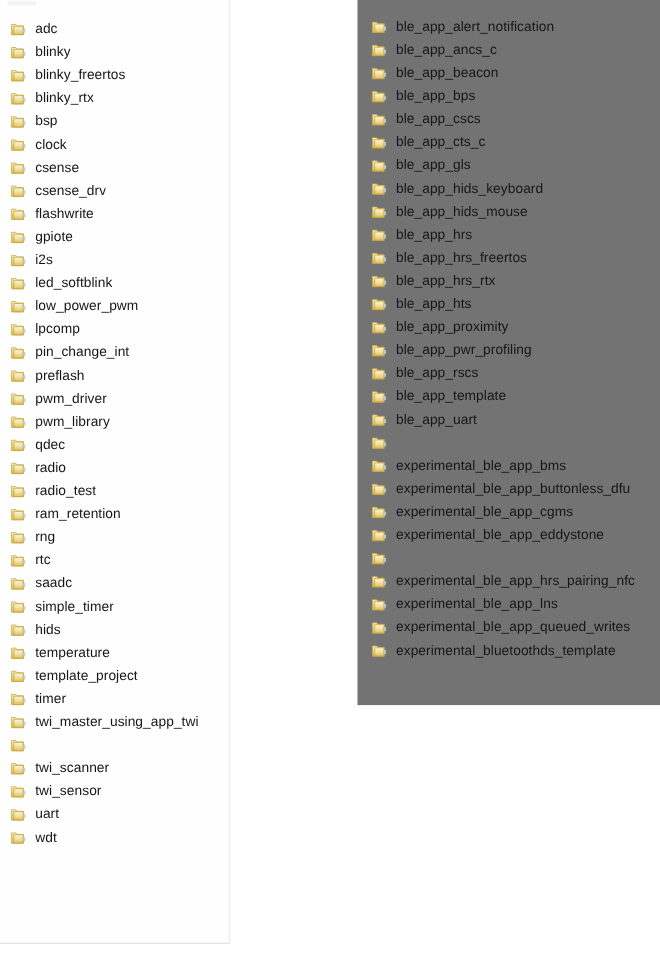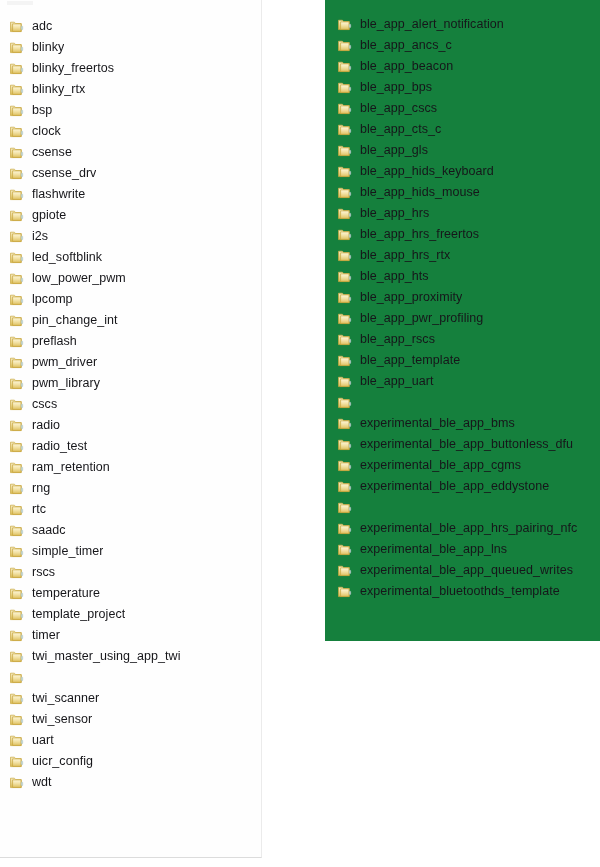"adc" #left-panel { width: 262px -> 209px }
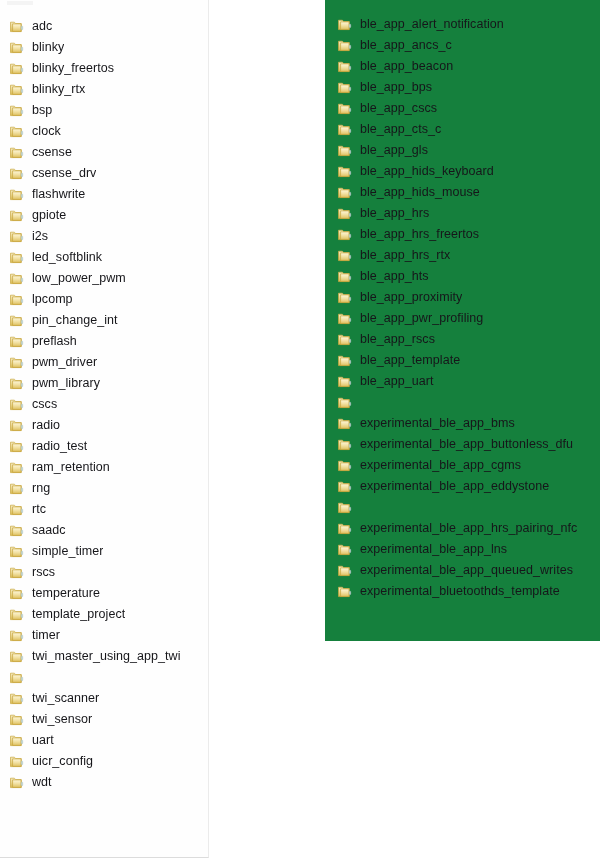"ble_app_alert_notification" #right-panel { background: #15803d -> #737373 }
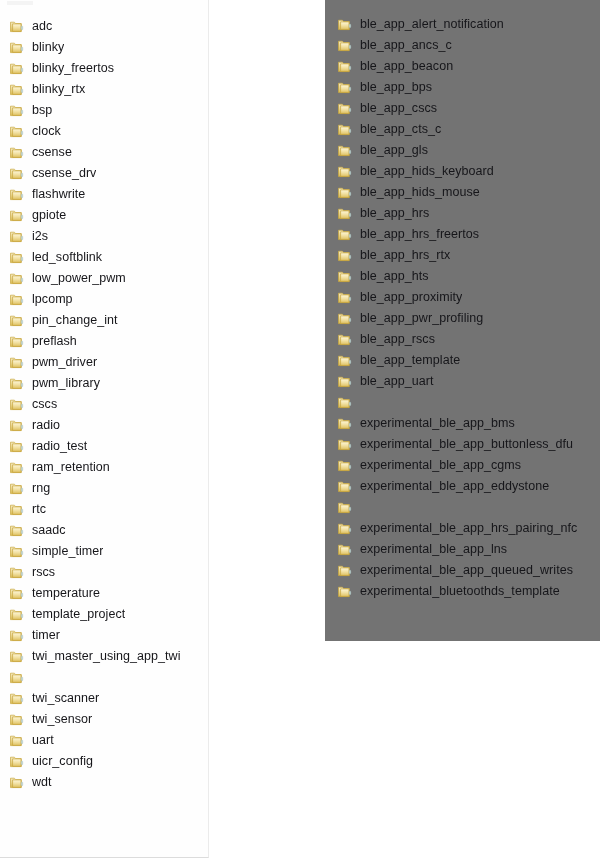"cscs" span.file-label { text: cscs -> qdec }
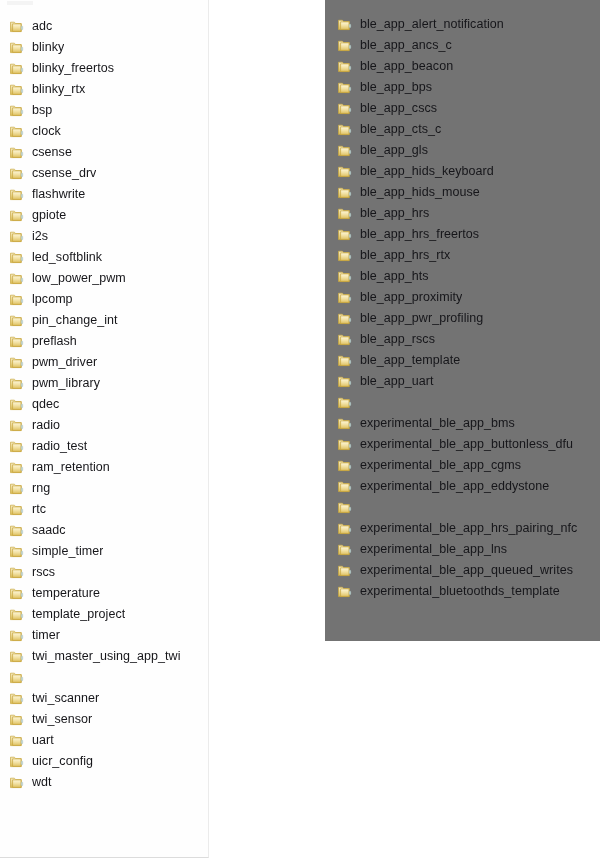"rscs" span.file-label { text: rscs -> hids }
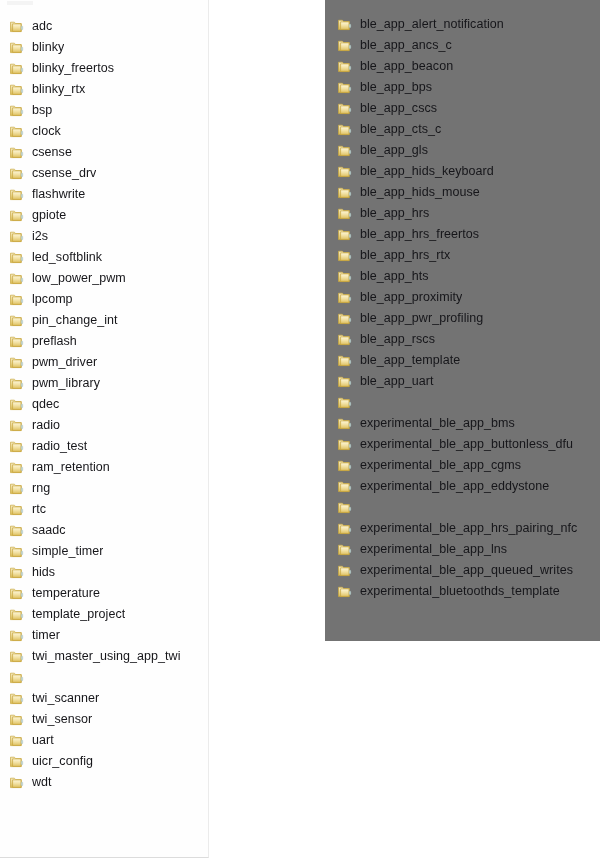"uicr_config" li.file-row { html: <li> <span> <svg> <defs> <linearGradient> <stop></stop> <stop></stop> <stop></stop> </linearGradient> <linearGradient> <stop></stop> <stop></stop> </linearGradient> </defs> <path></path> <path></path> <rect></rect> </svg> </span> <span>uicr_config</span> </li> -> none }
